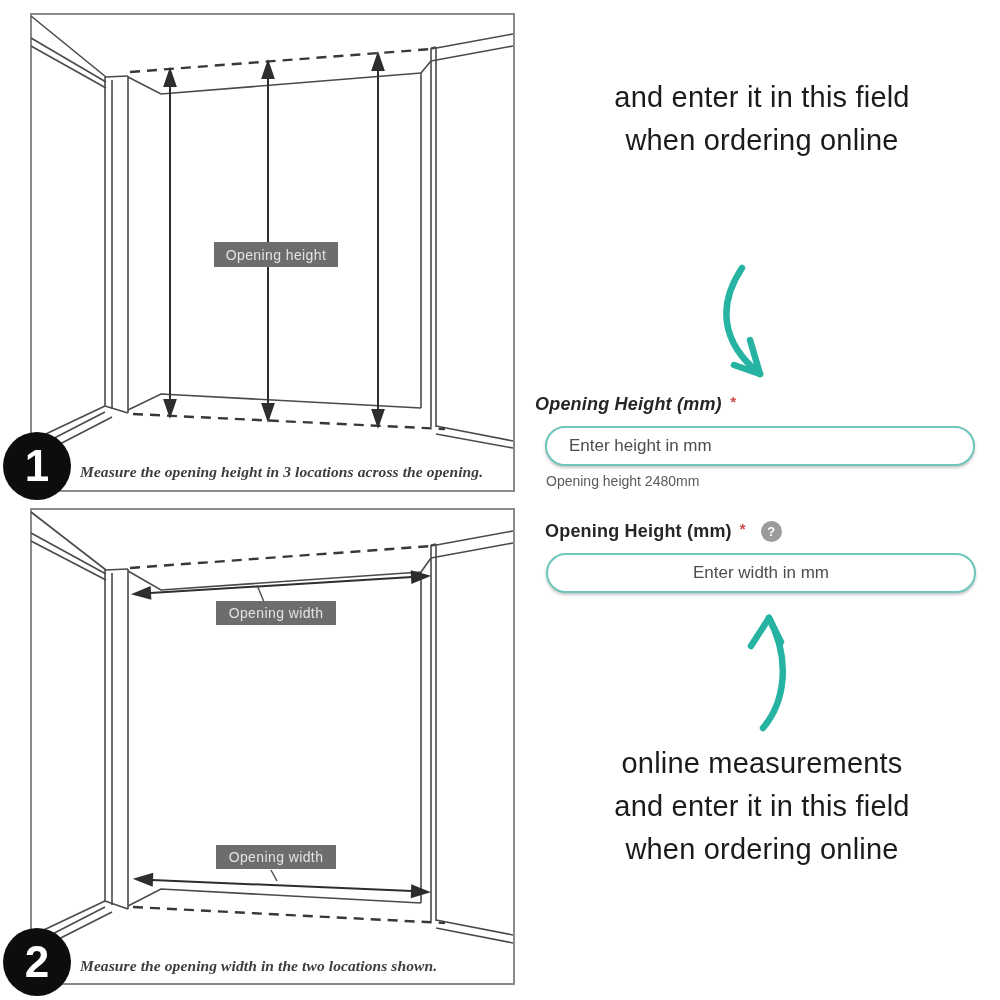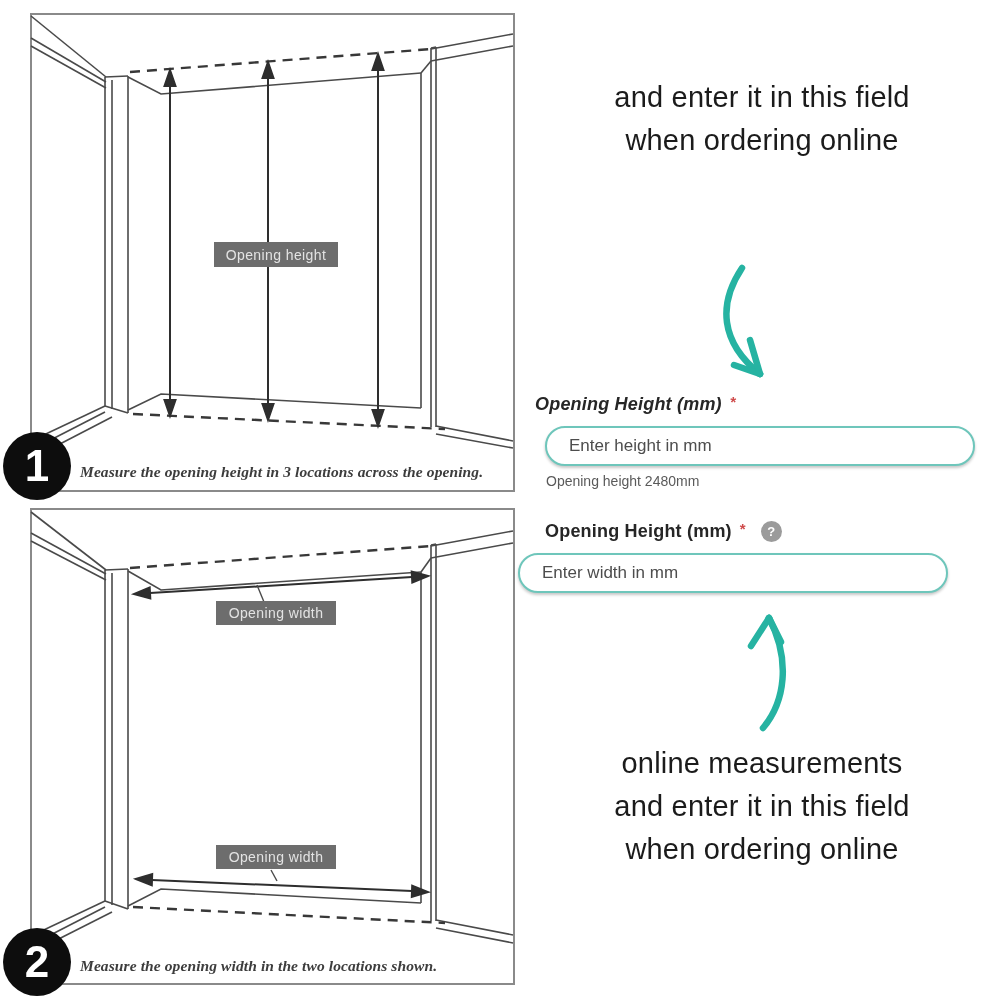"Enter width in mm" input.pill-input { left: 518px -> 546px; text-align: none -> center }
